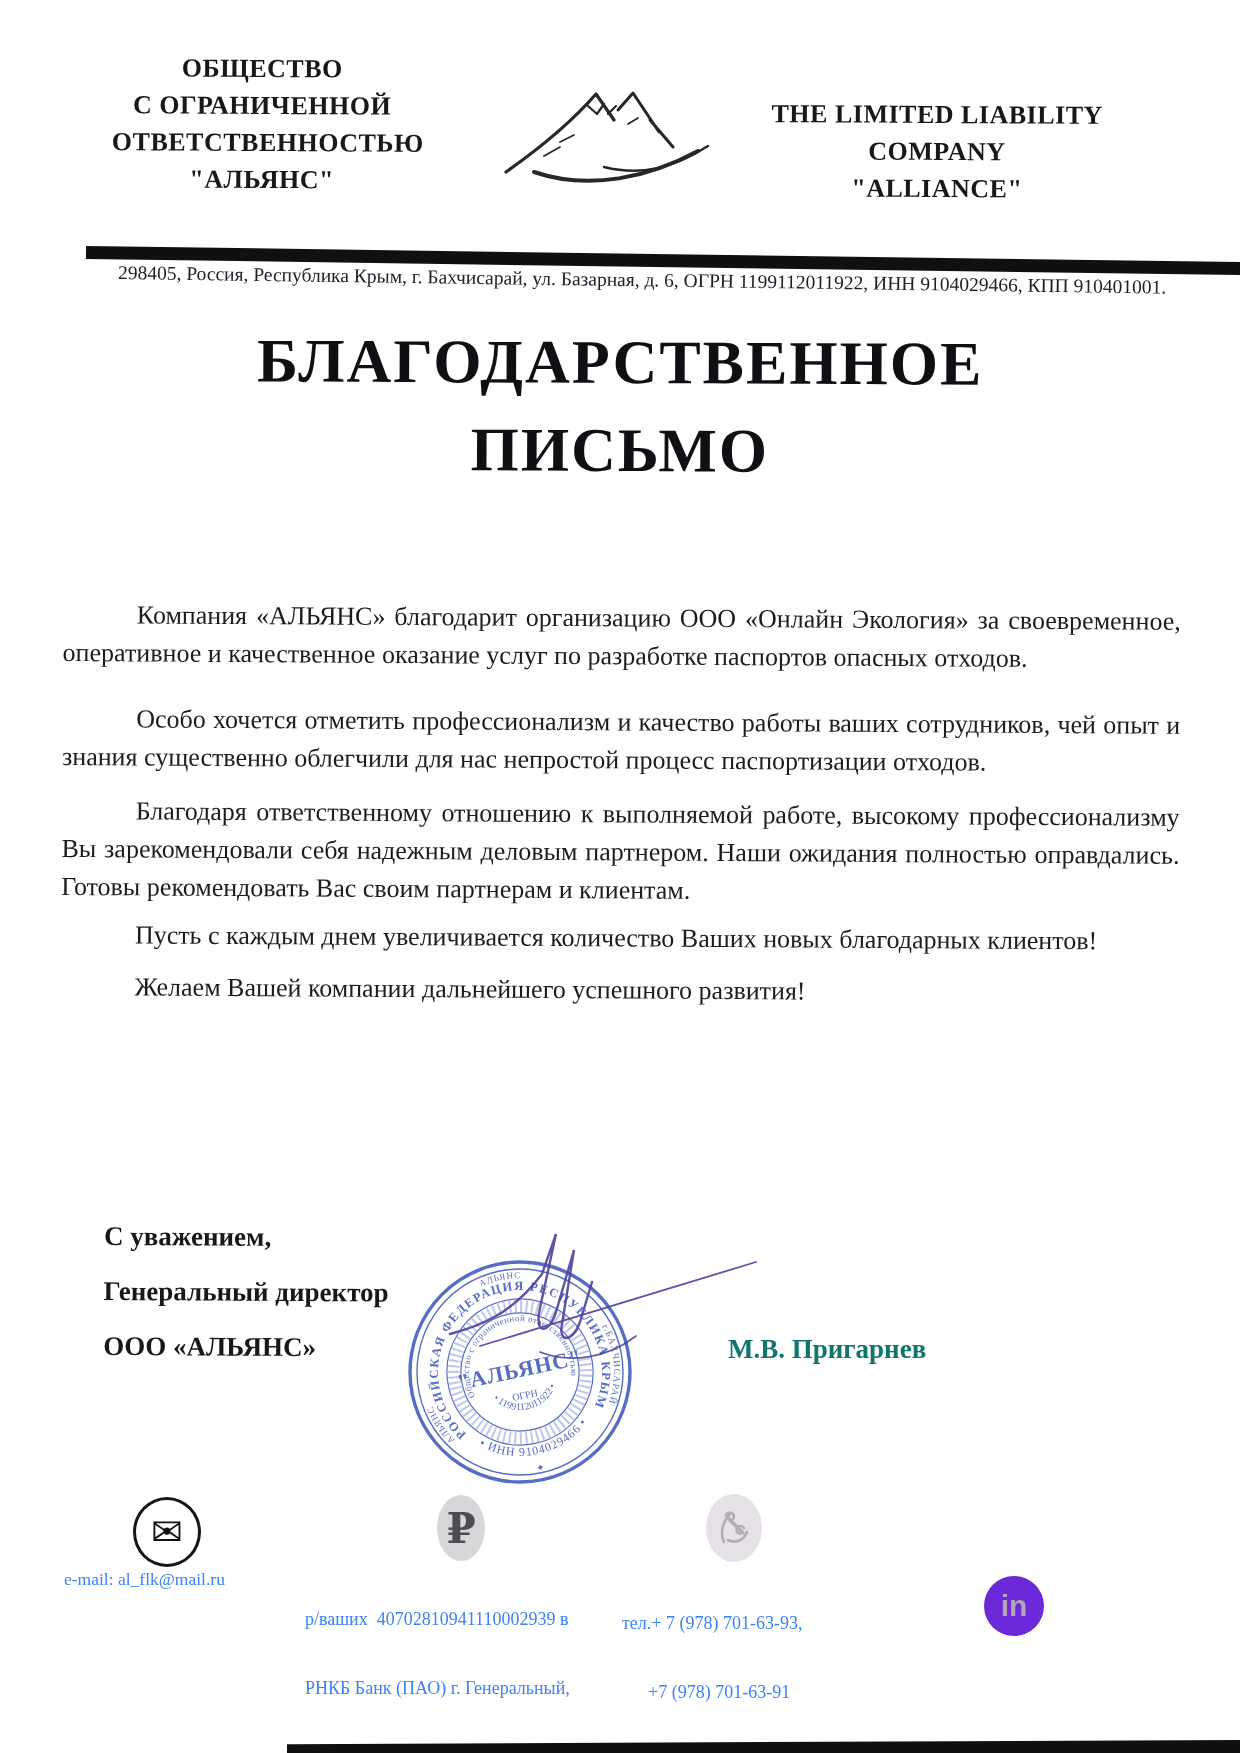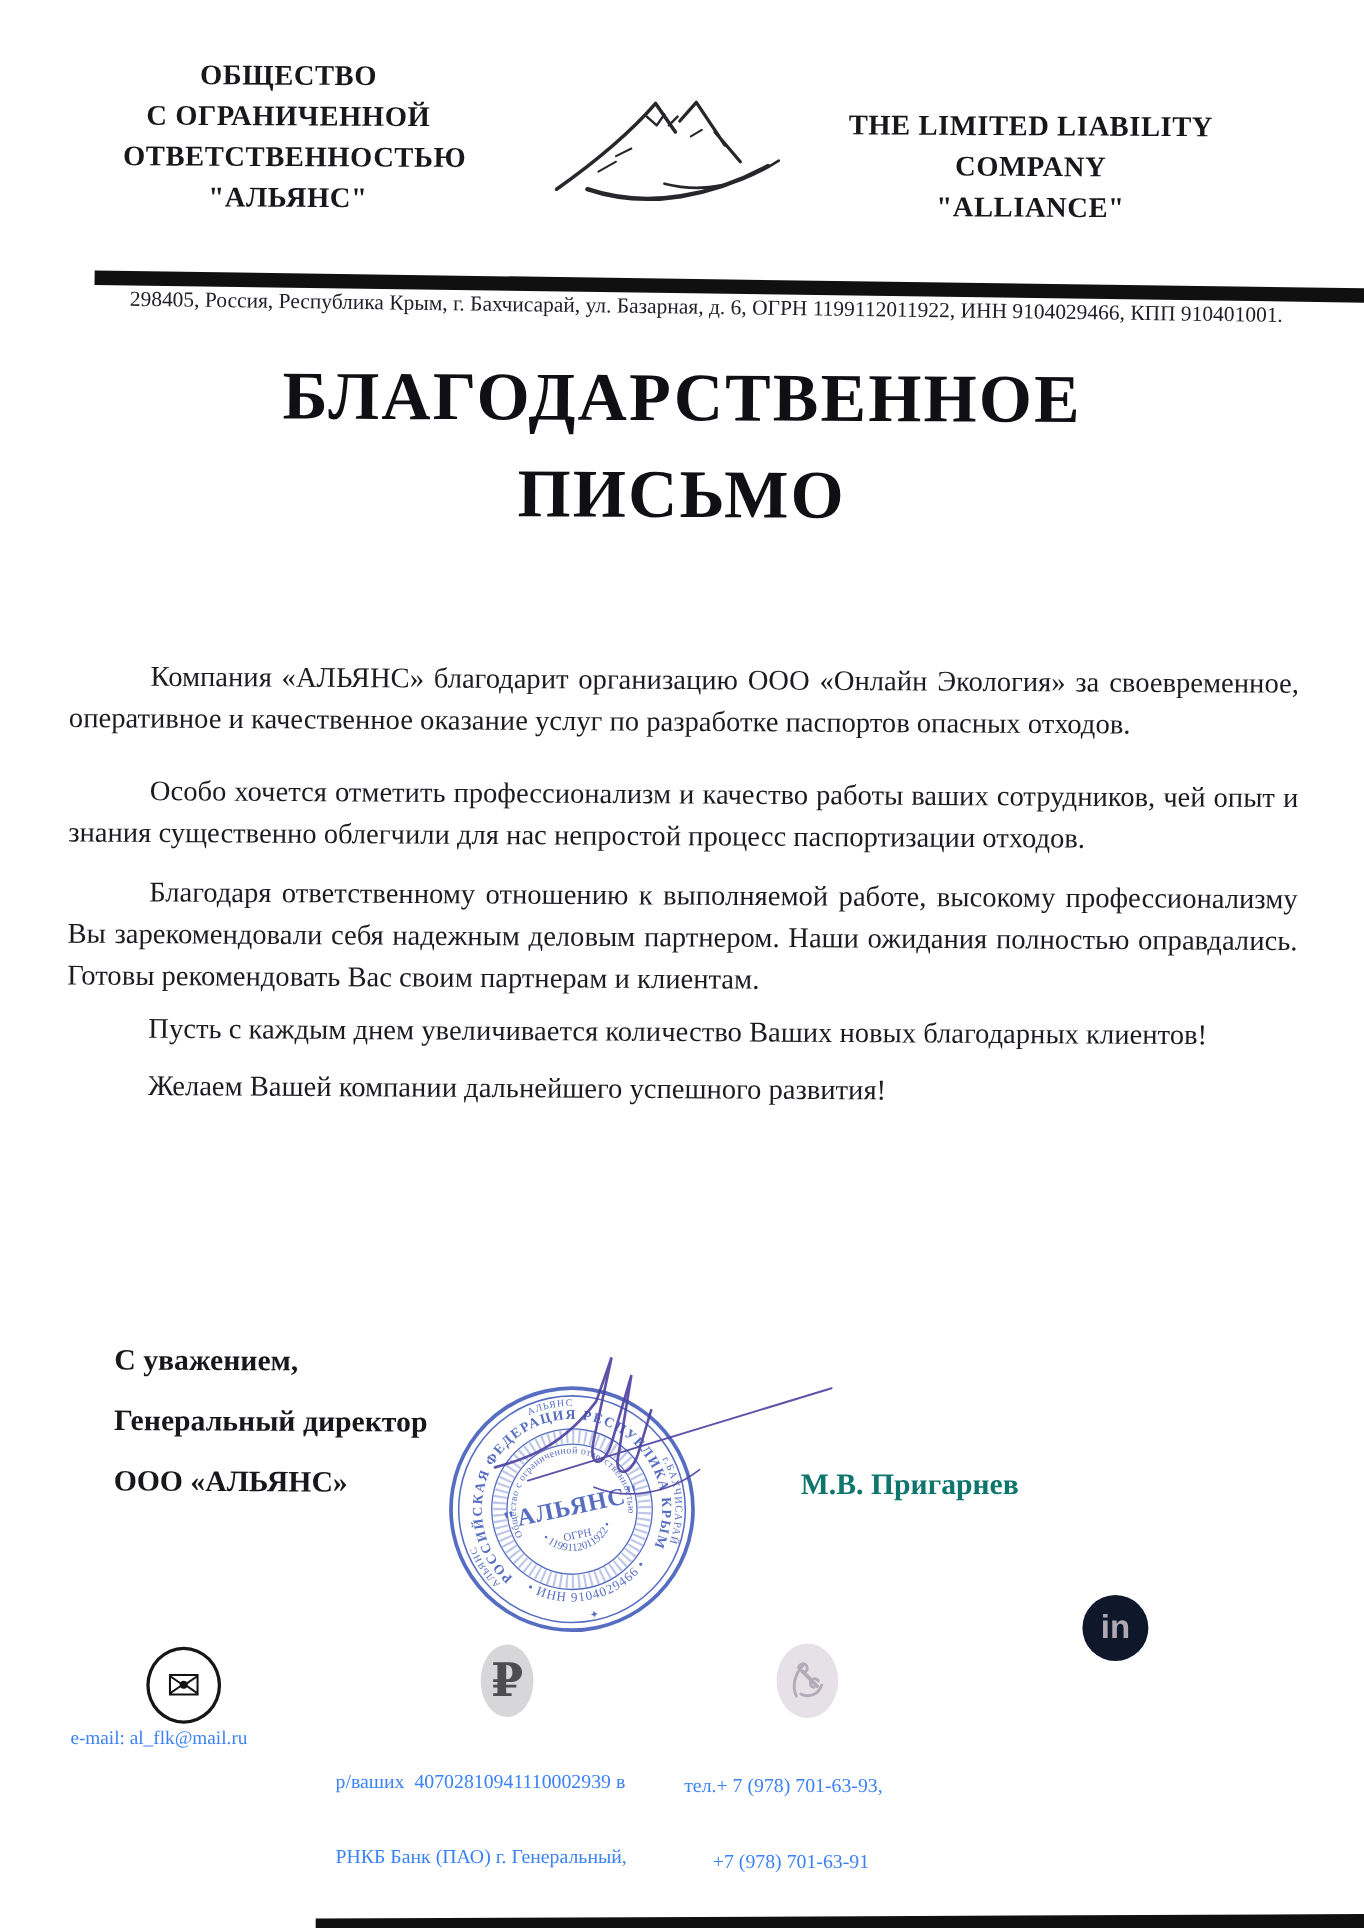"in" .icon-in { background: #0f172a -> #6d28d9; top: 1450px -> 1576px }
